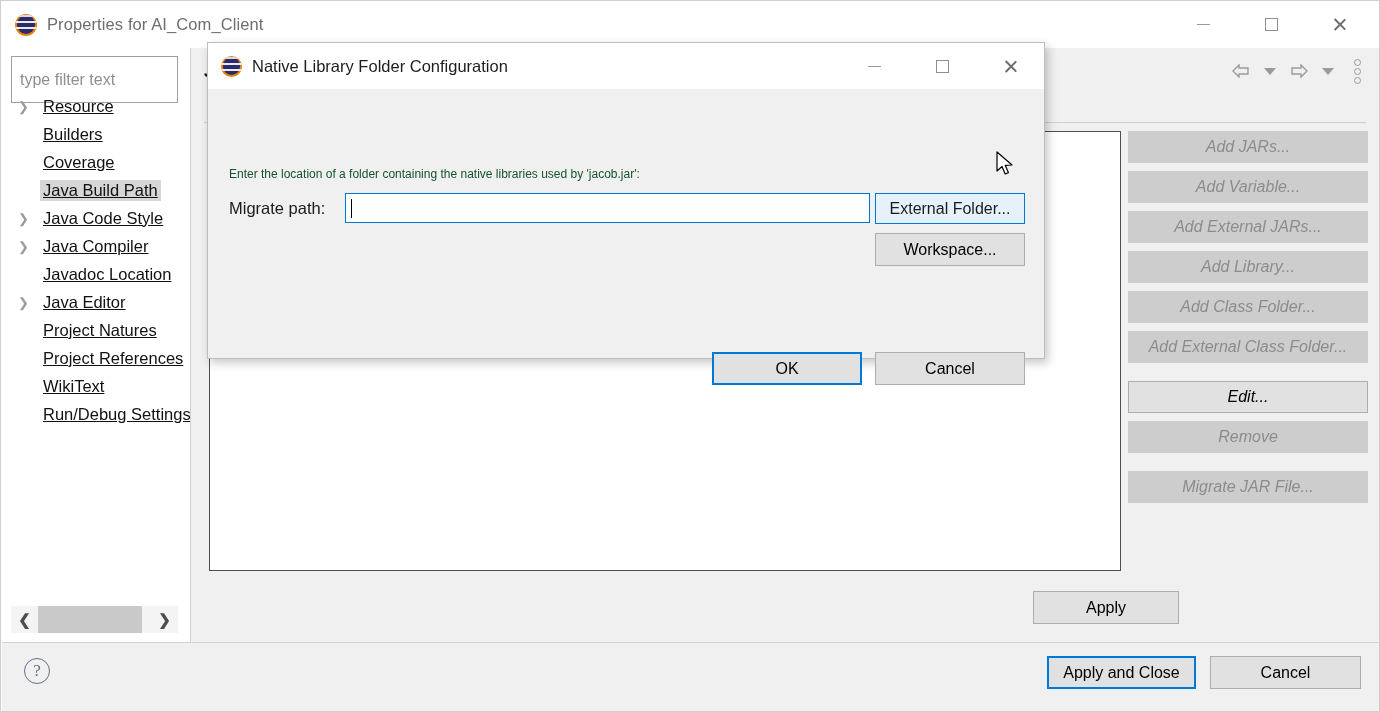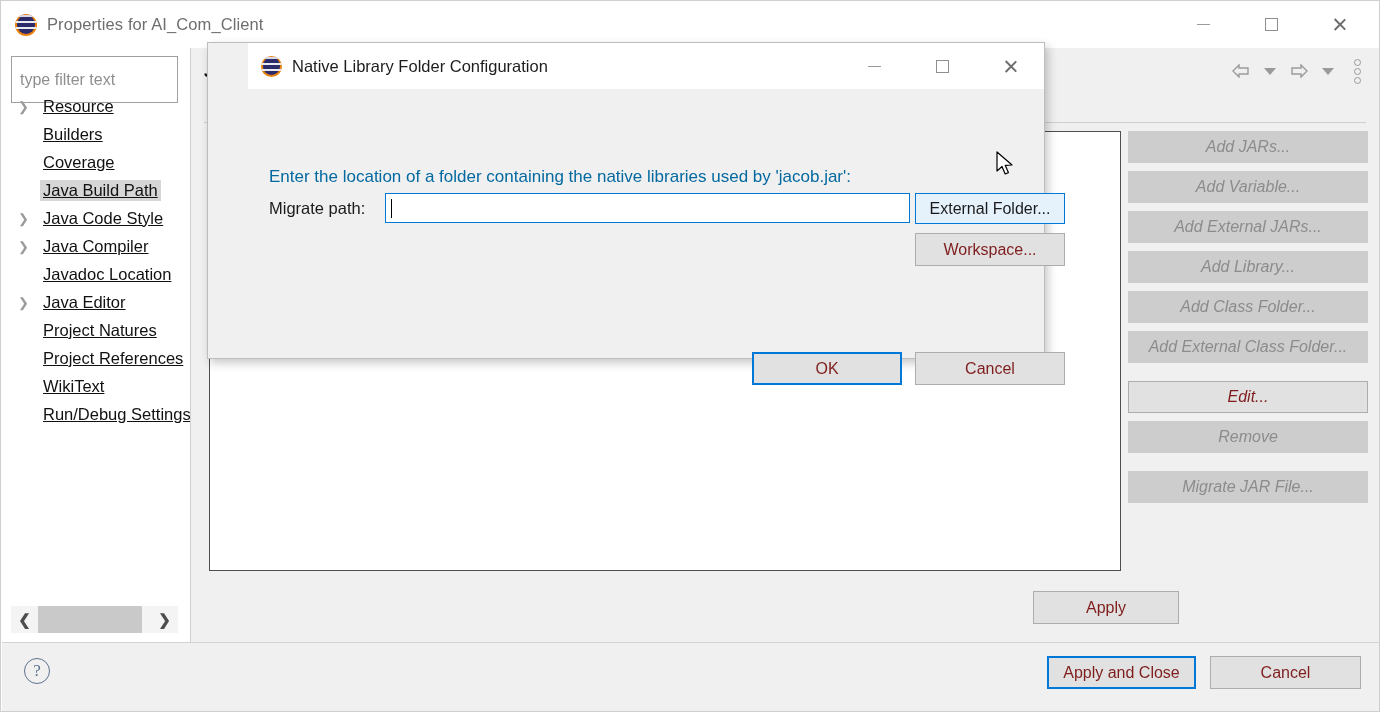"Native Library Folder Configuration" .dialog { padding-left: 40px -> none }
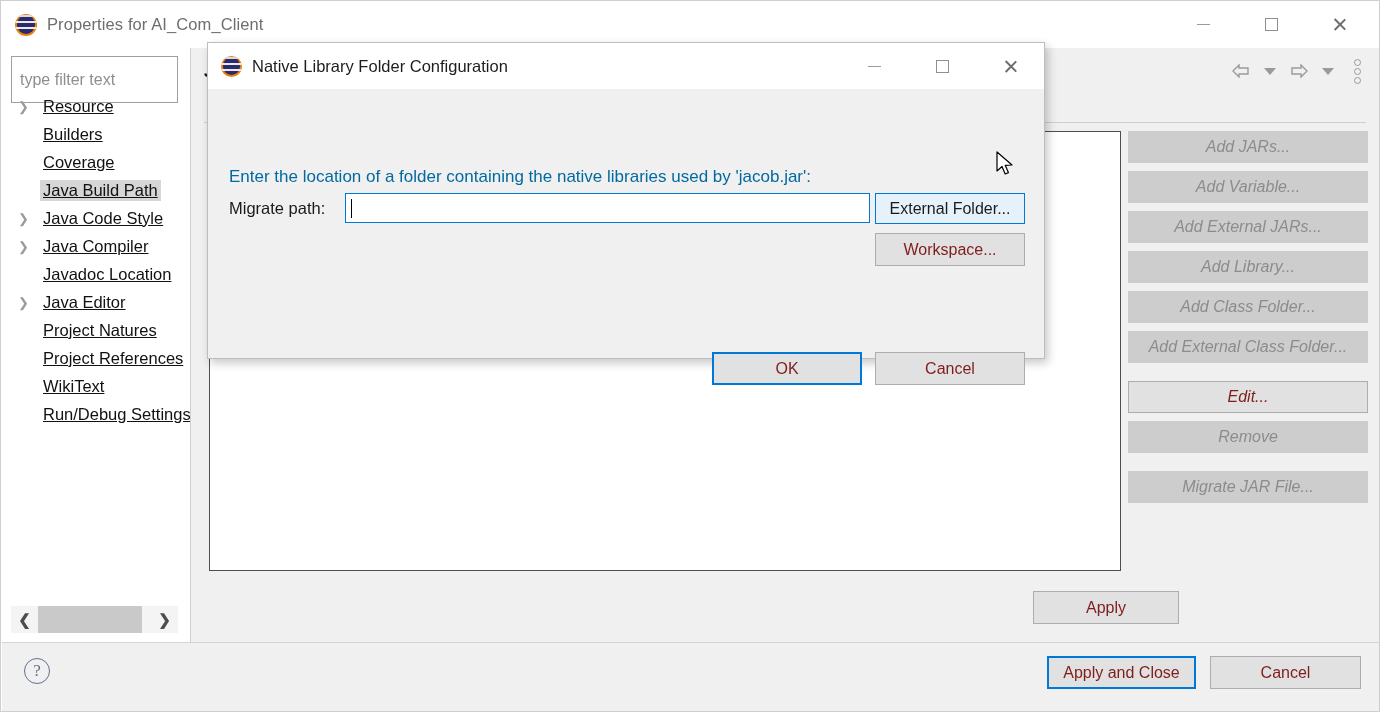"Enter the location of a" .dlg-desc { color: #0369a1 -> #14532d; font-size: 17px -> 12px }
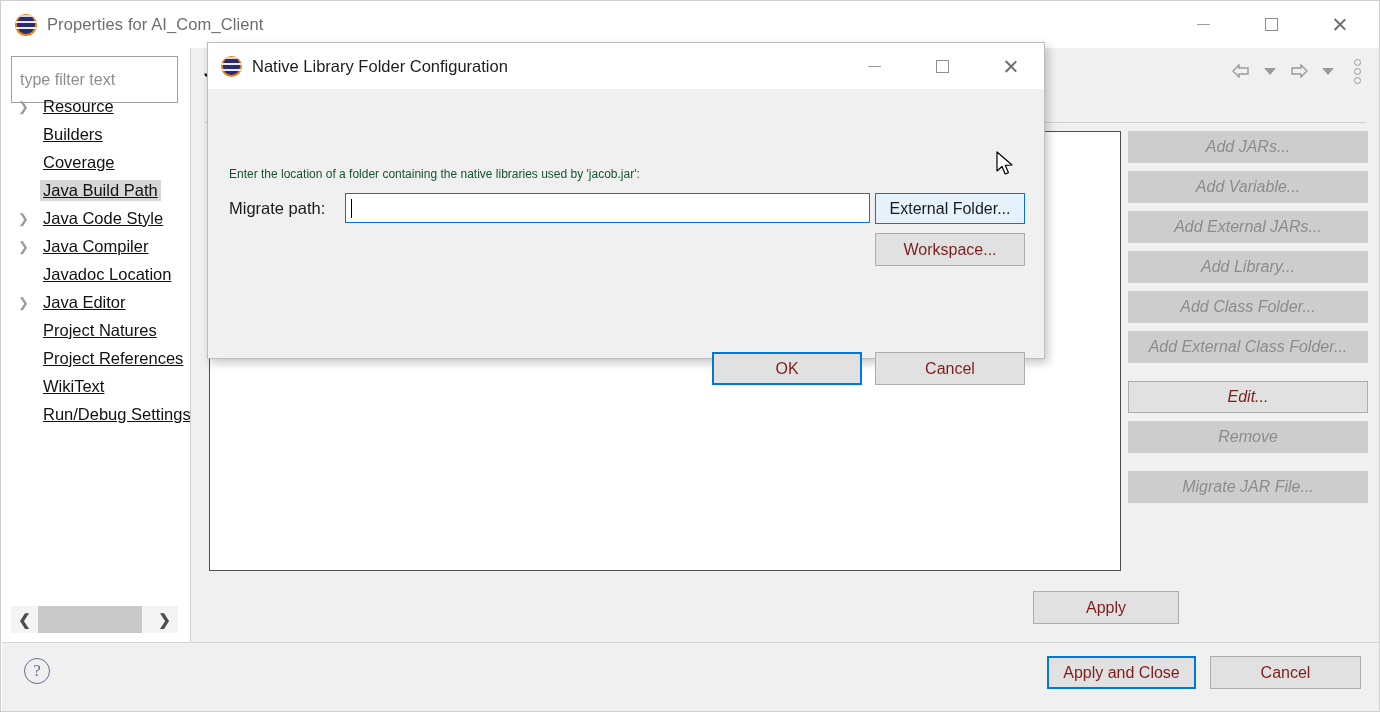"Workspace..." .btn { color: #7f1d1d -> #000000 }
